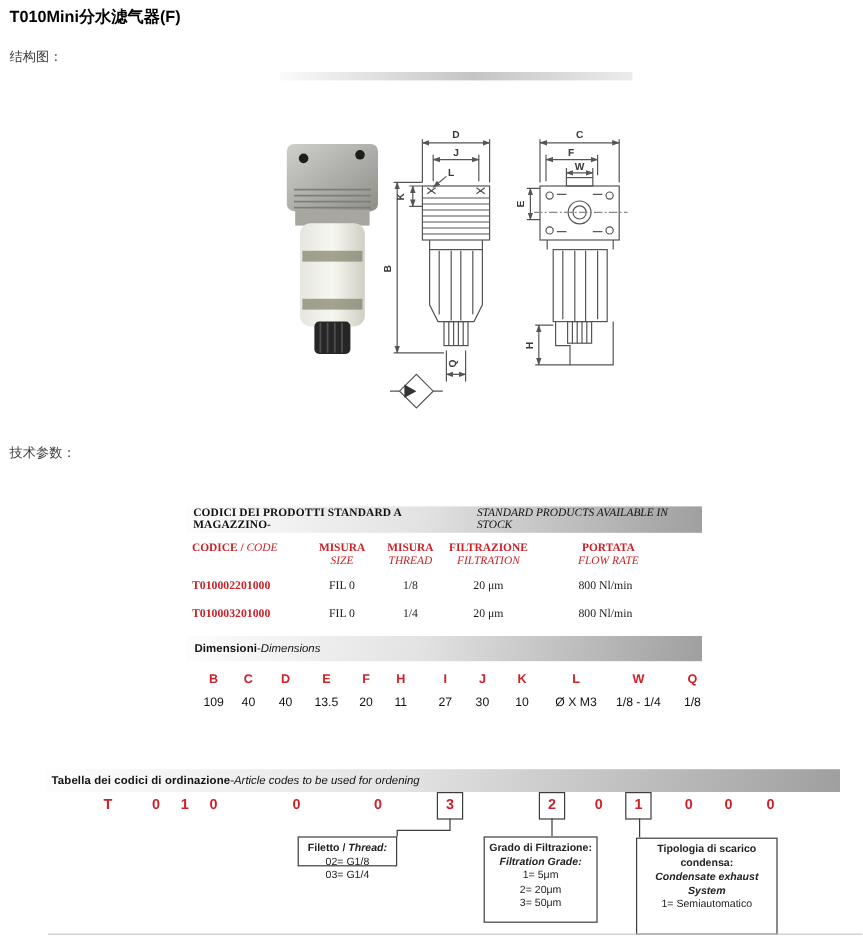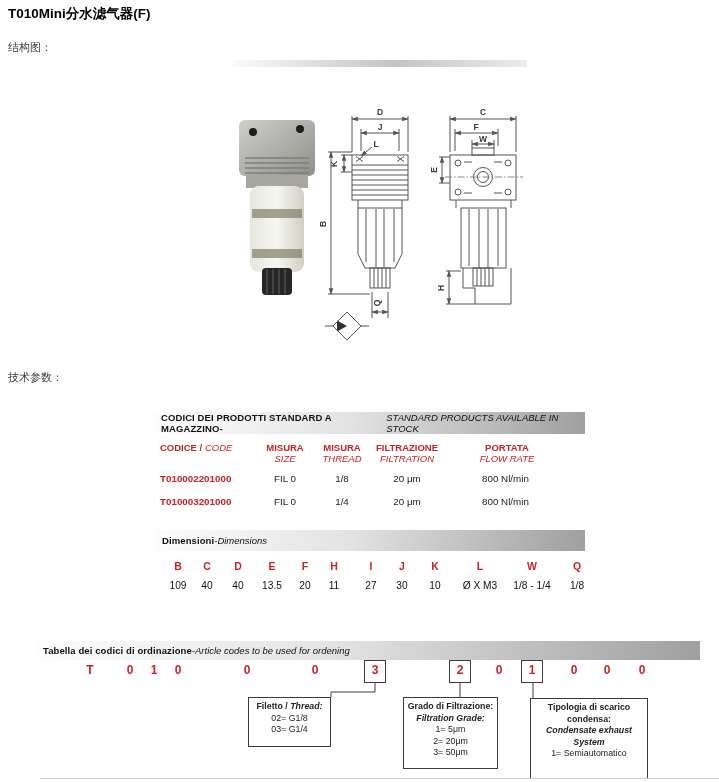"CODICI DEI PRODOTTI STANDARD A" #stock-table { font-family: none -> Liberation Serif, serif; top: 412px -> 422px }
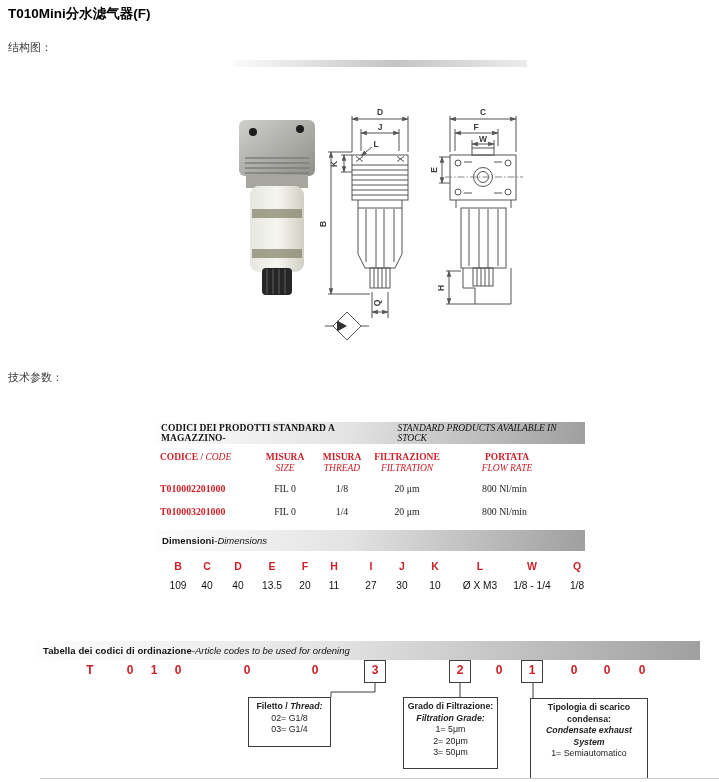"Filetto / Thread:" div.abs { height: 50px -> 25px }
